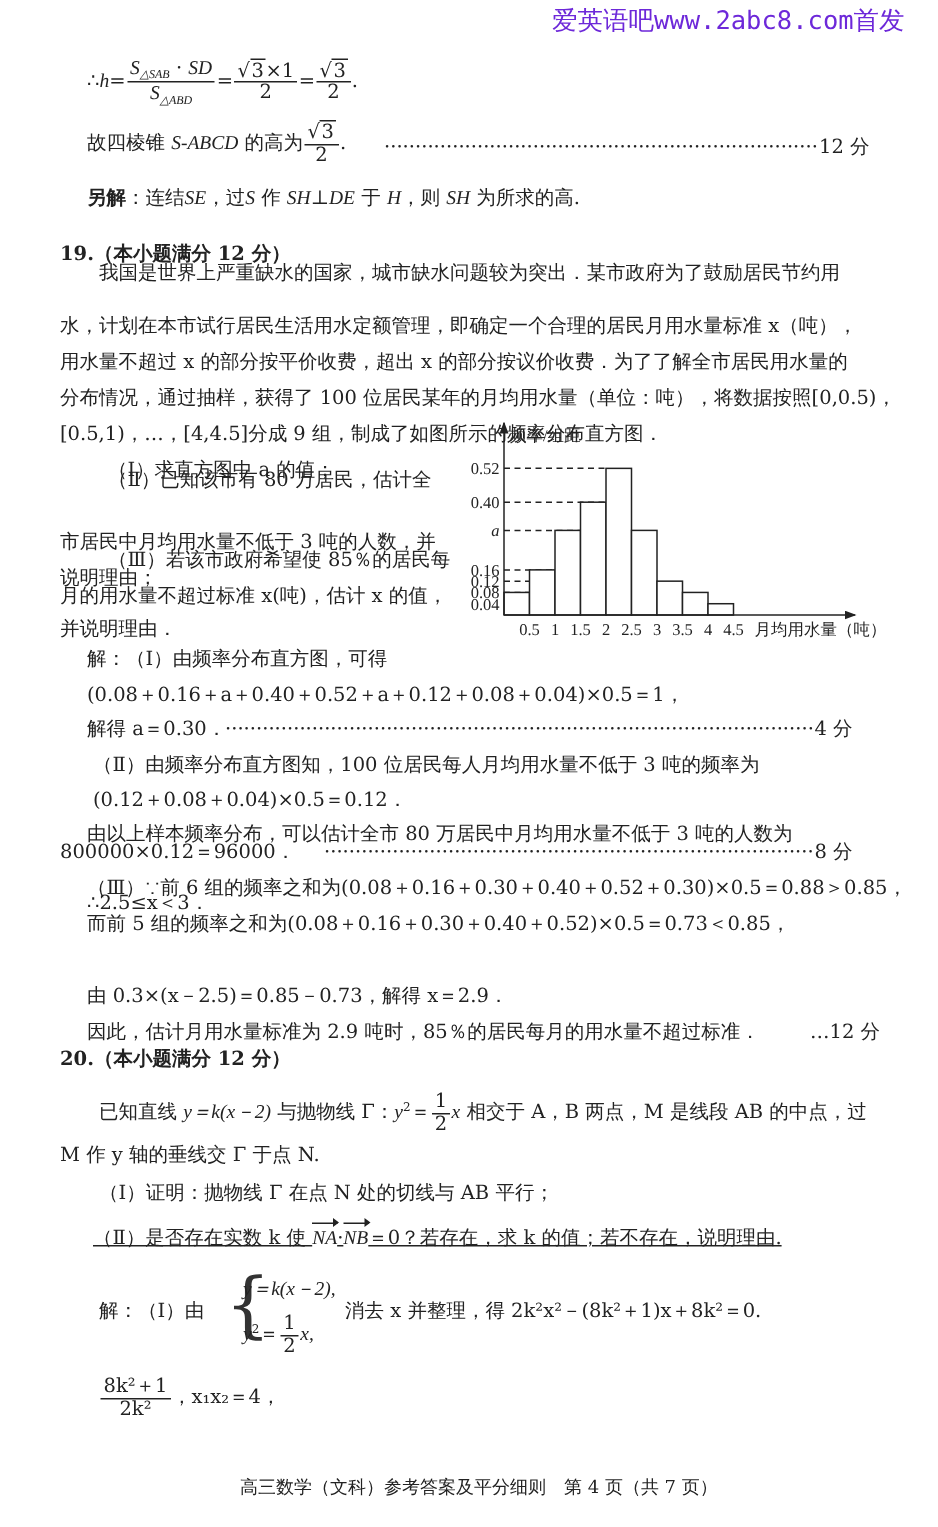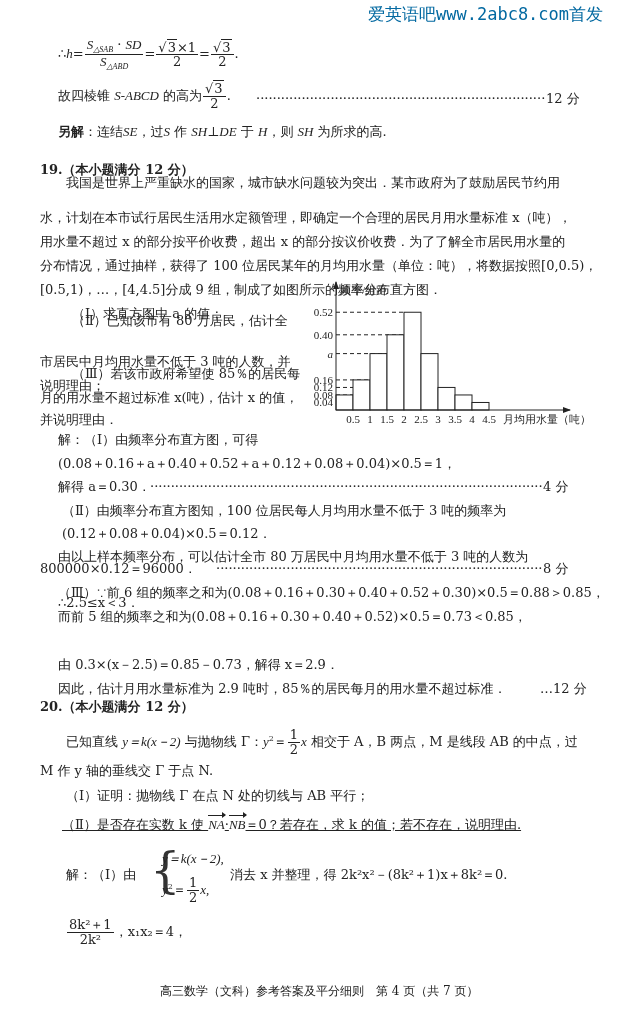"爱英语吧www.2abc8.com首发" .wm { color: #0369a1 -> #6d28d9 }
